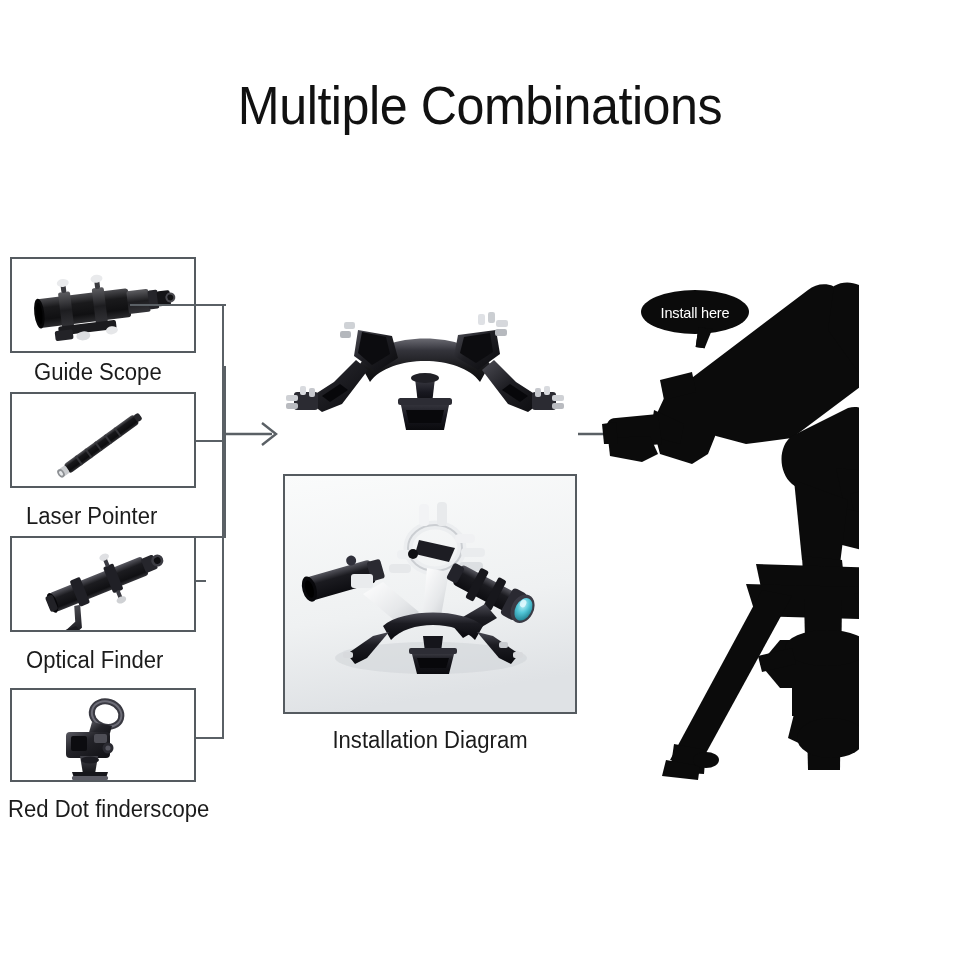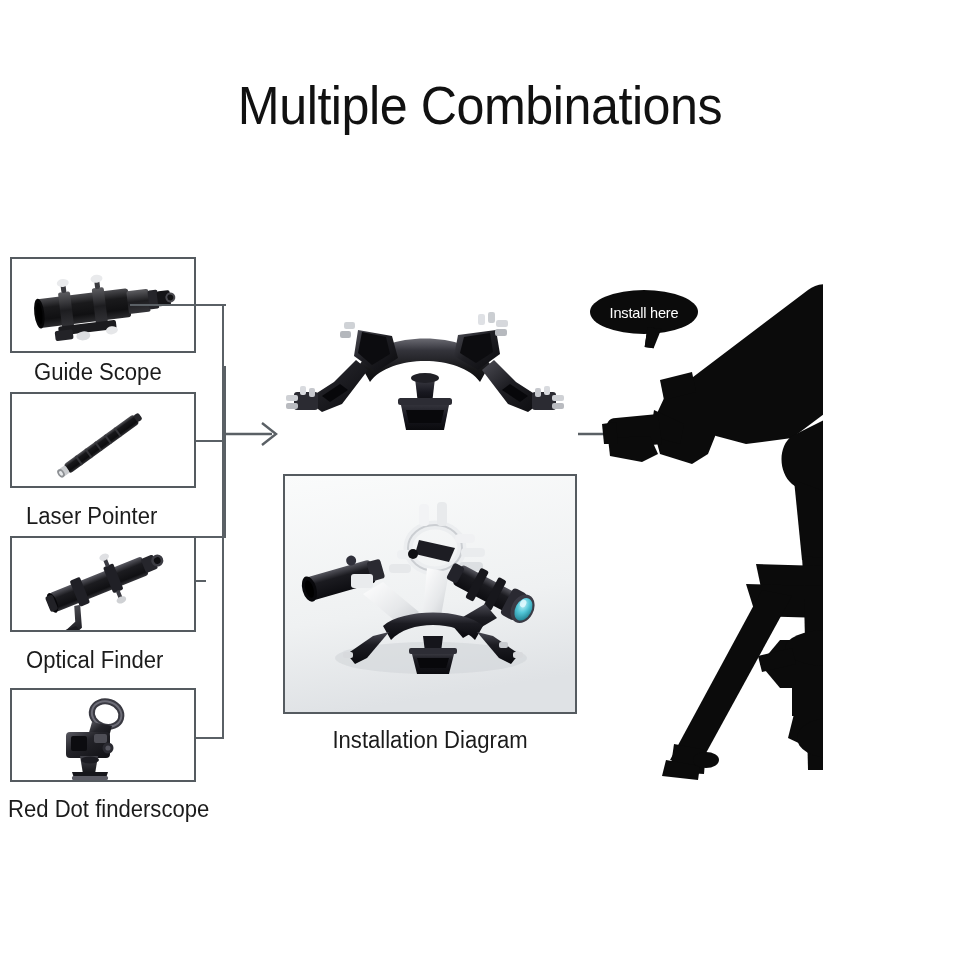"Multiple Combinations" #page { padding-left: none -> 36px }
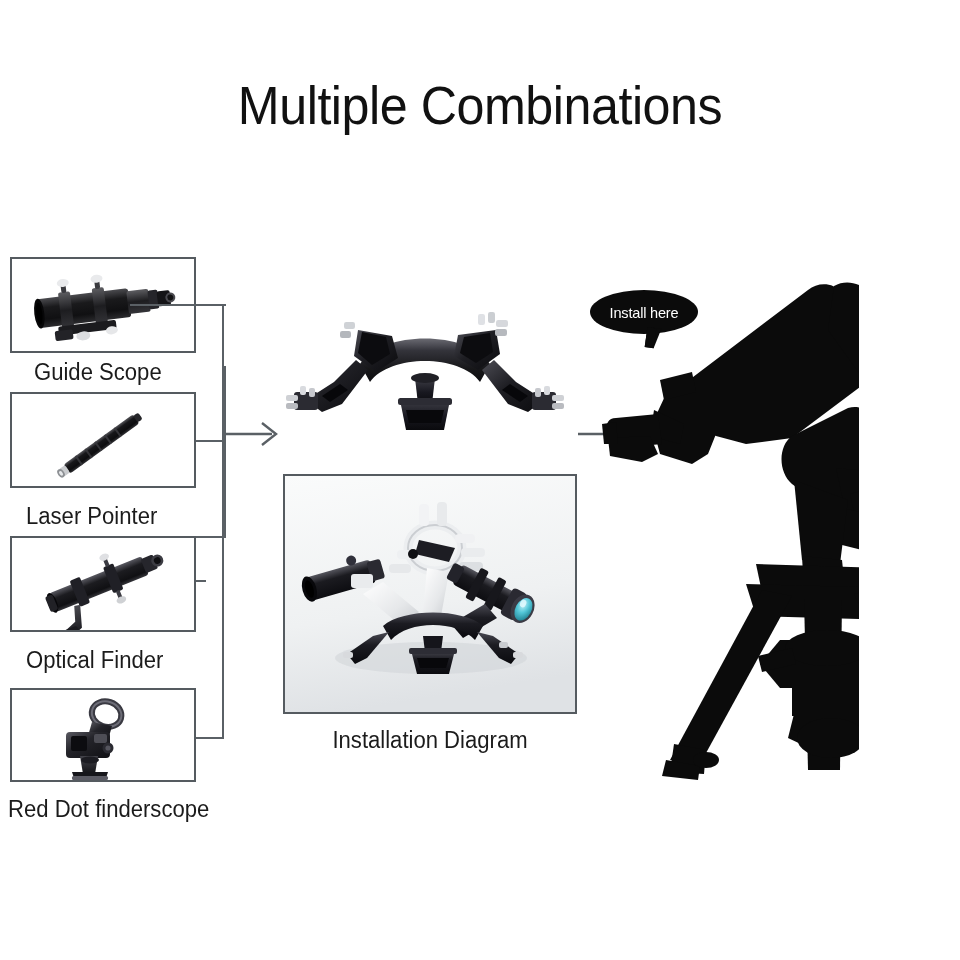"Install here" #bubble { left: 590px -> 641px }
